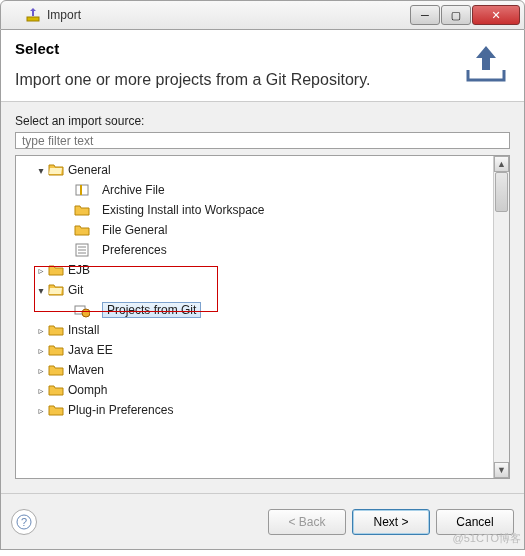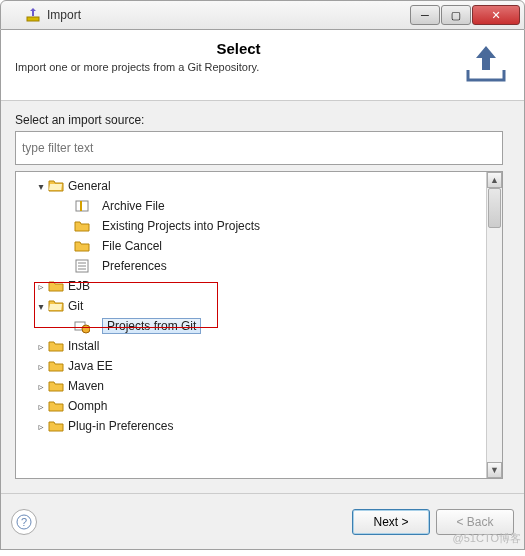"Select" .header h2 { margin-bottom: 4px -> 14px; text-align: center -> none }
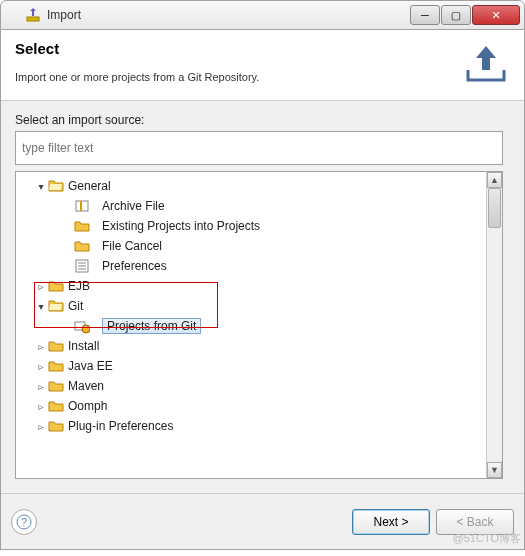"Import one or more projects" .header p { font-size: 11px -> 16px }
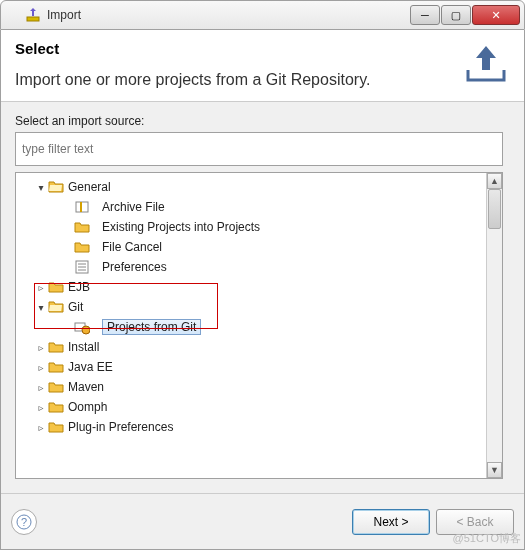"Select an import source:" .mid { padding: 12px 21px 0 14px -> 12px 14px 0 14px }
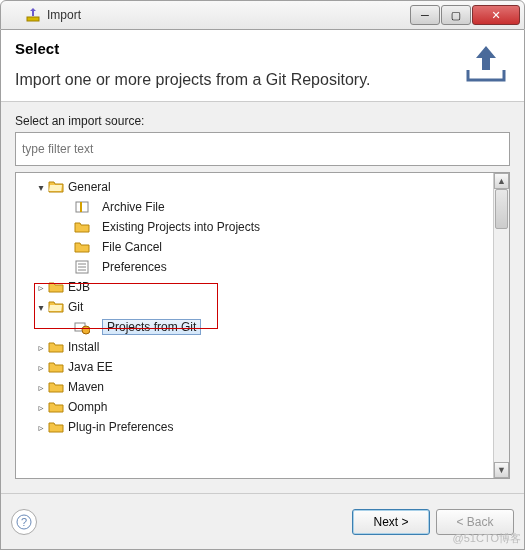"type filter text" .filter { height: 34px -> 17px }
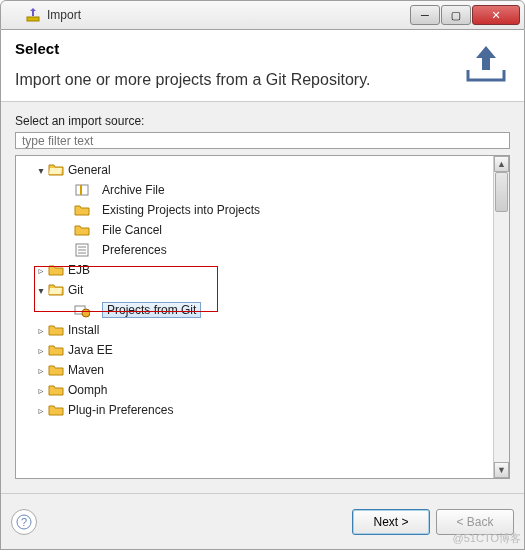"Existing Projects into Projects" span.label { text: Projects into Projects -> Install into Workspace }
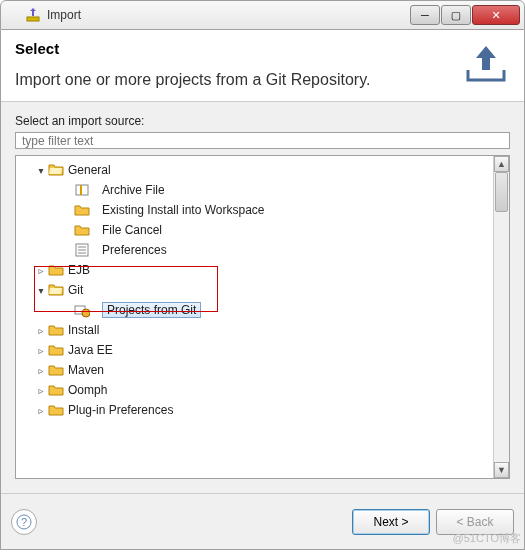"File Cancel" span.label { text: Cancel -> General }
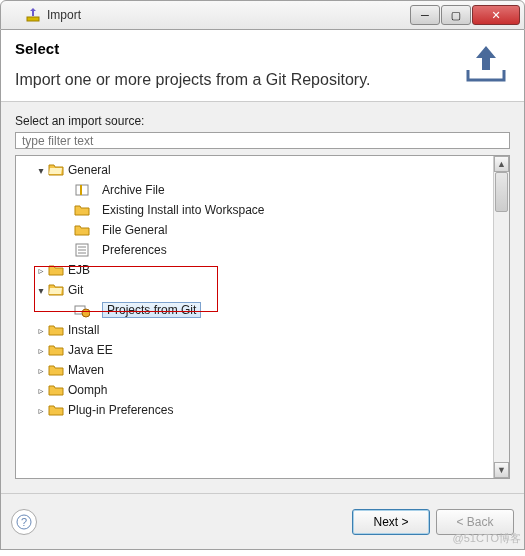"Next >" button.btn { order: before "< Back" -> after "< Back" }
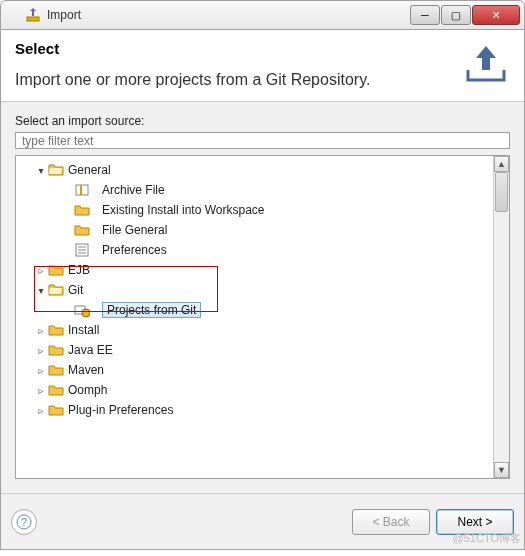"Cancel" button.btn { html: none -> <button>Cancel</button> }
